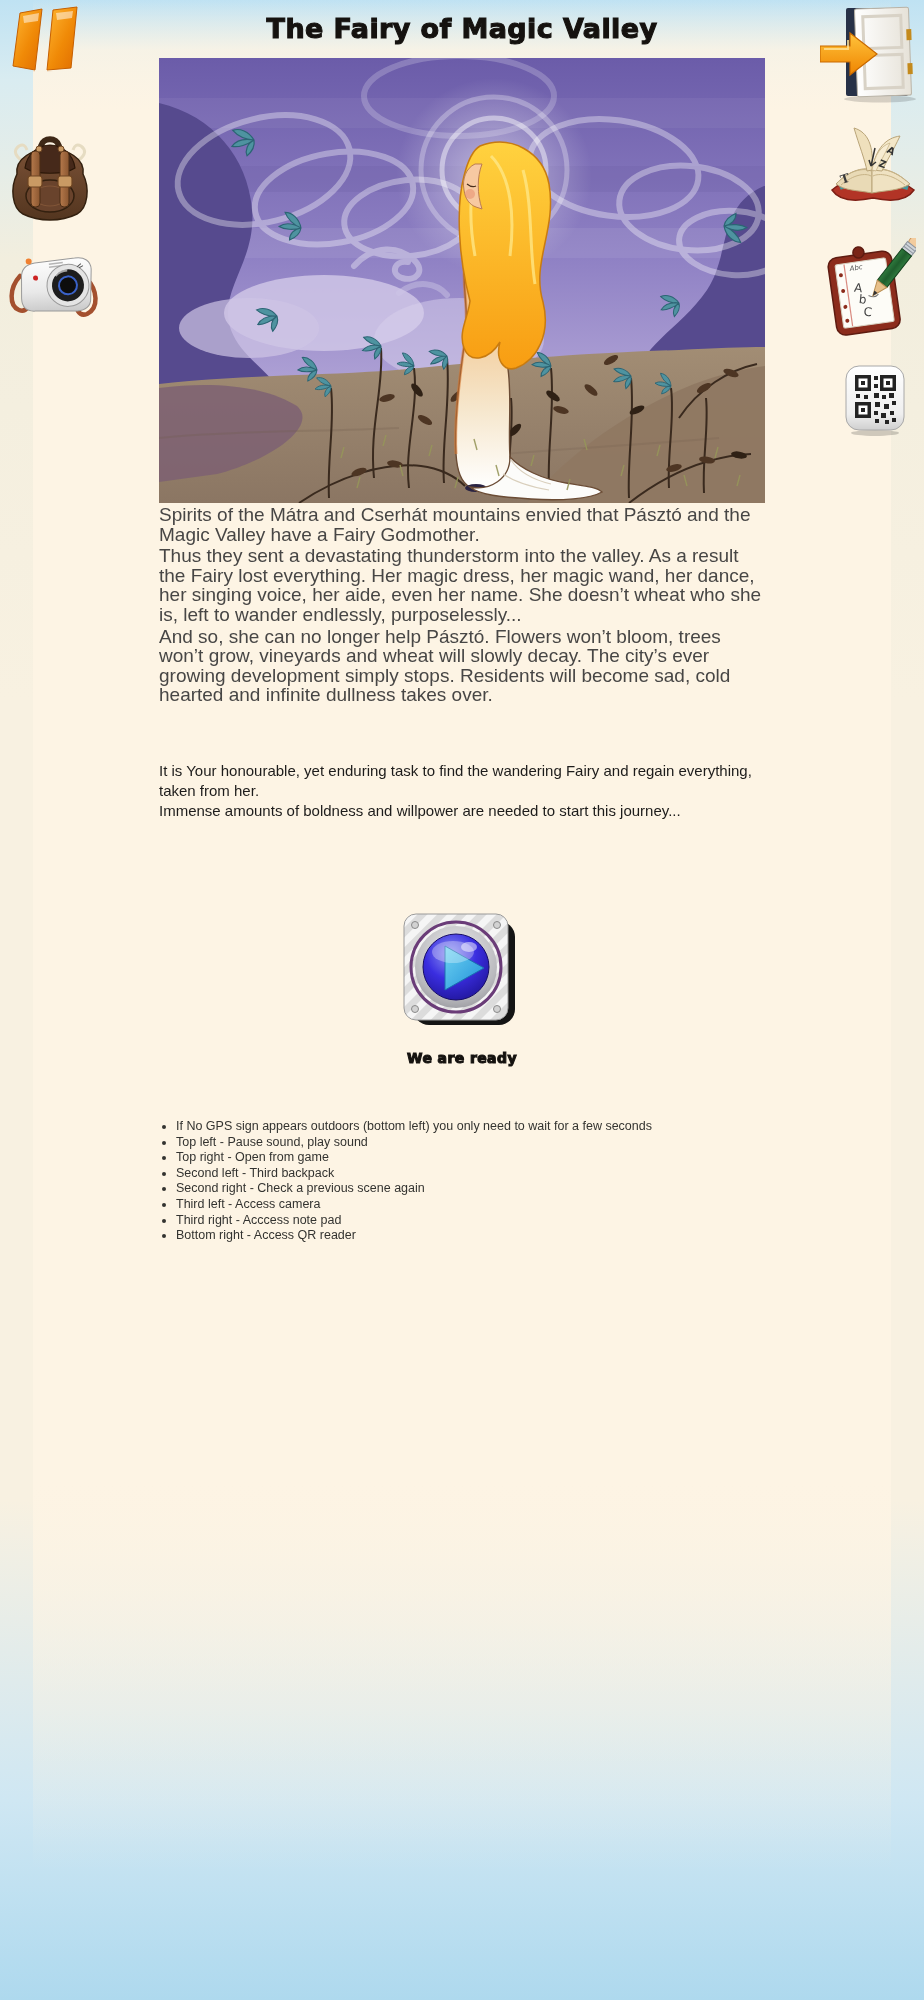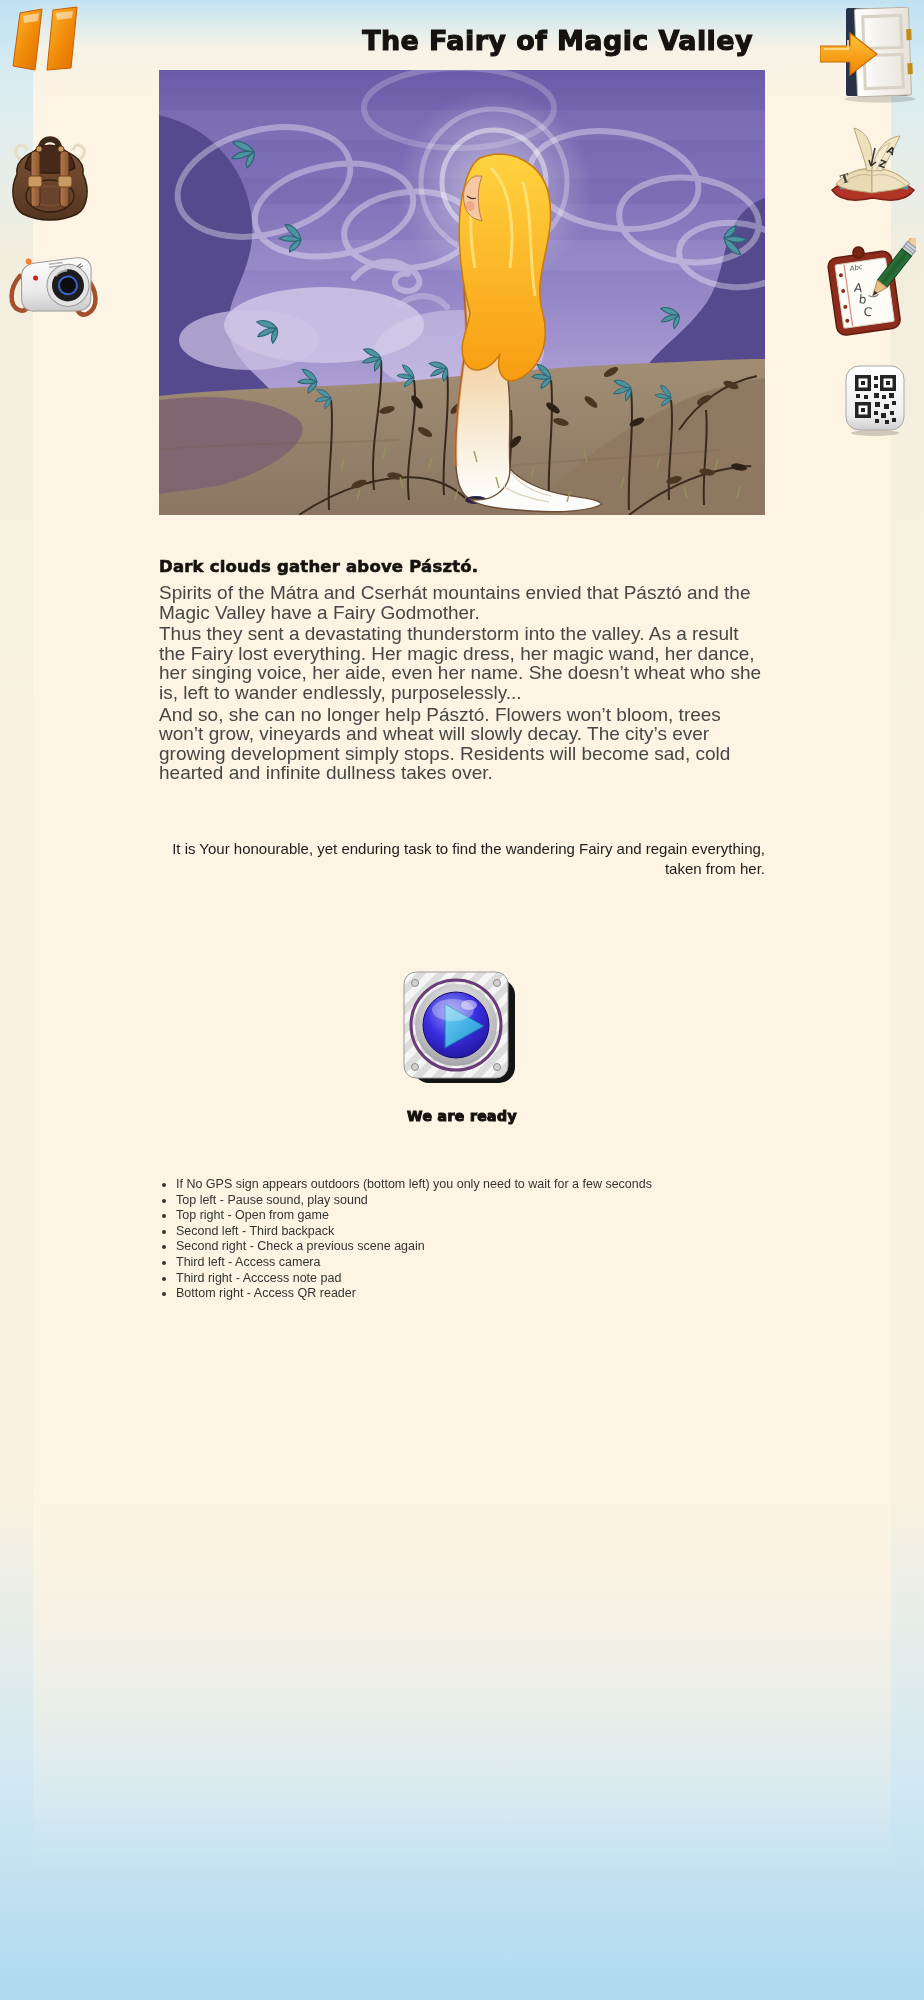"The Fairy of Magic Valley" h1.title { margin: 12px -> 0; text-align: right -> center }
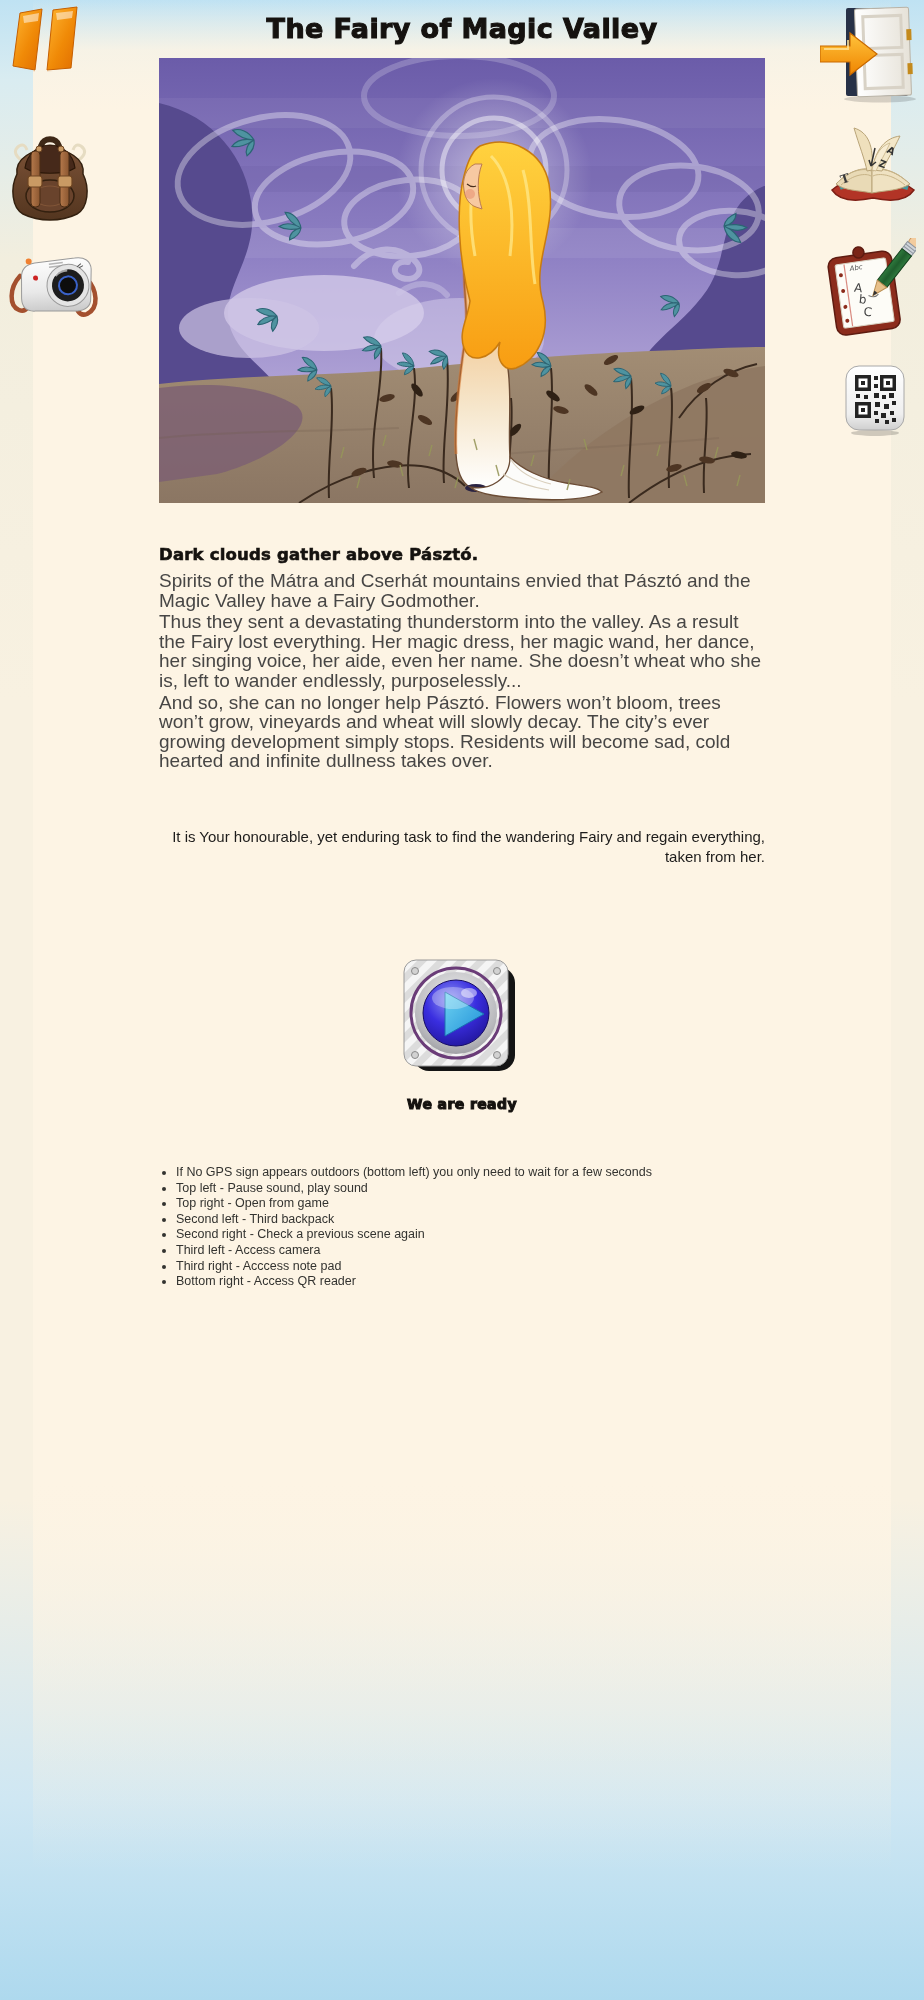"Dark clouds gather above Pásztó." h2.story-heading { html: <h2>Dark clouds gather above Pásztó.</h2> -> none }
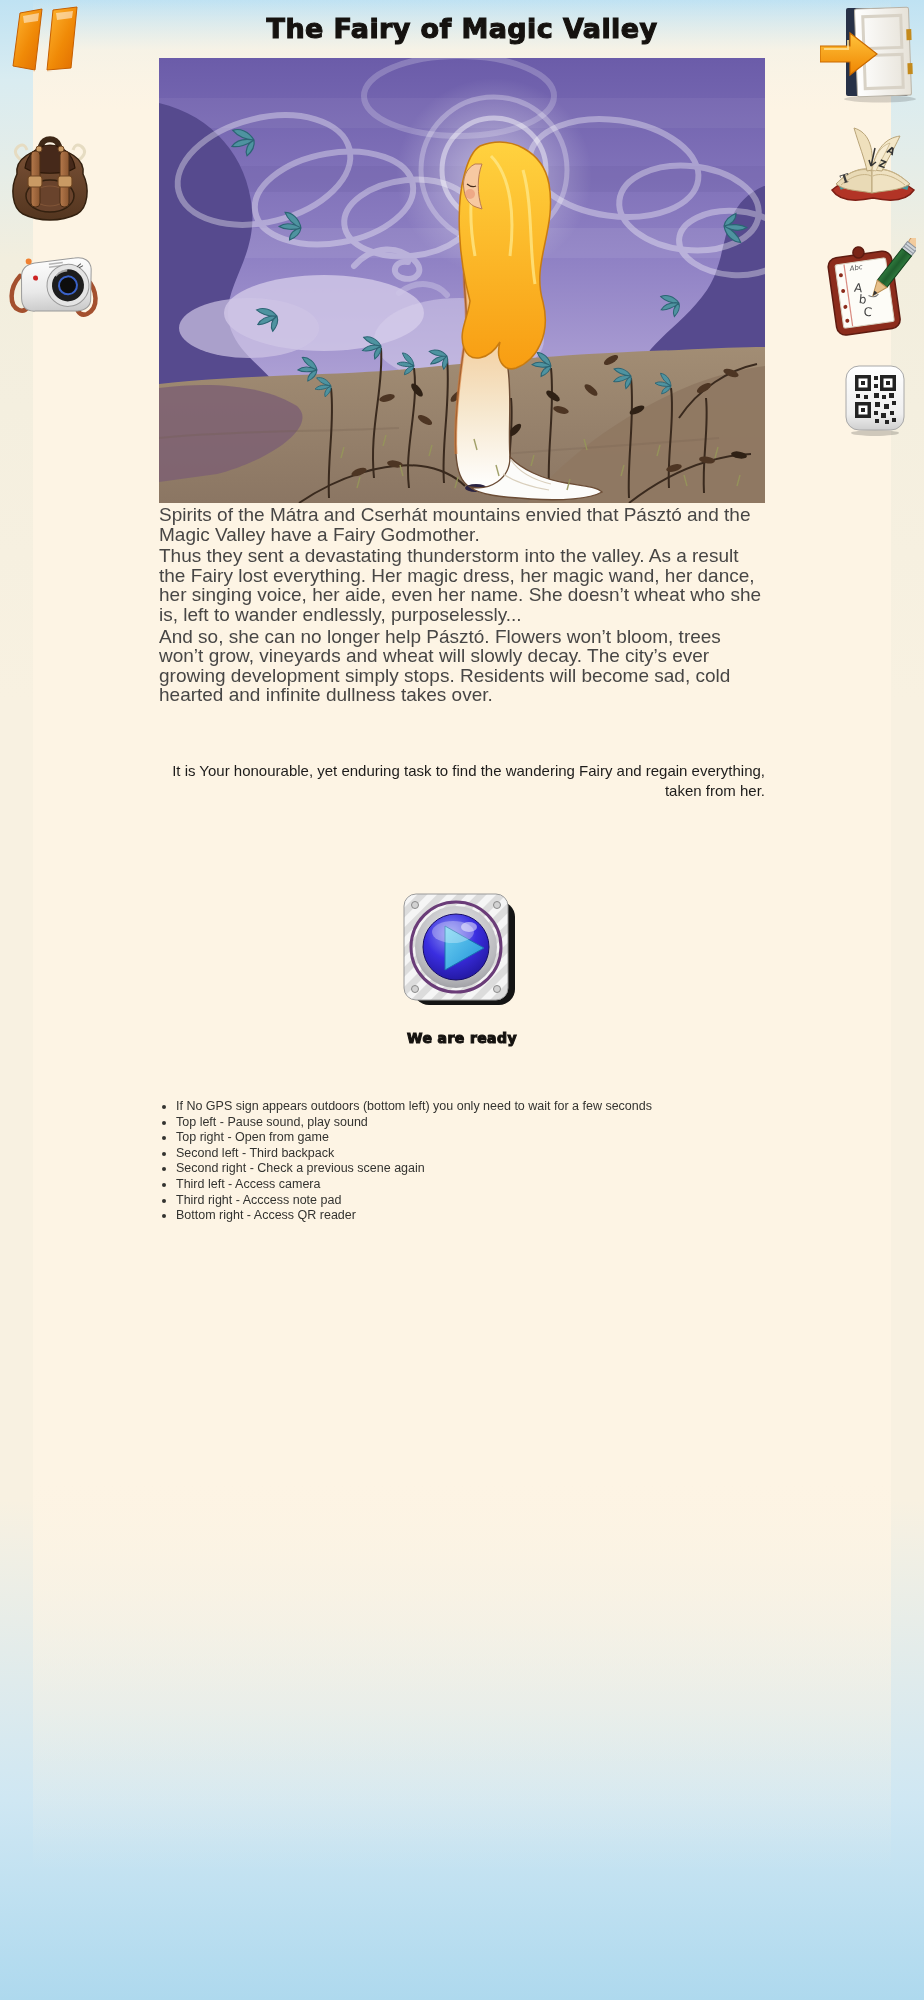"It is Your honourable, yet" .task p { text-align: right -> none }
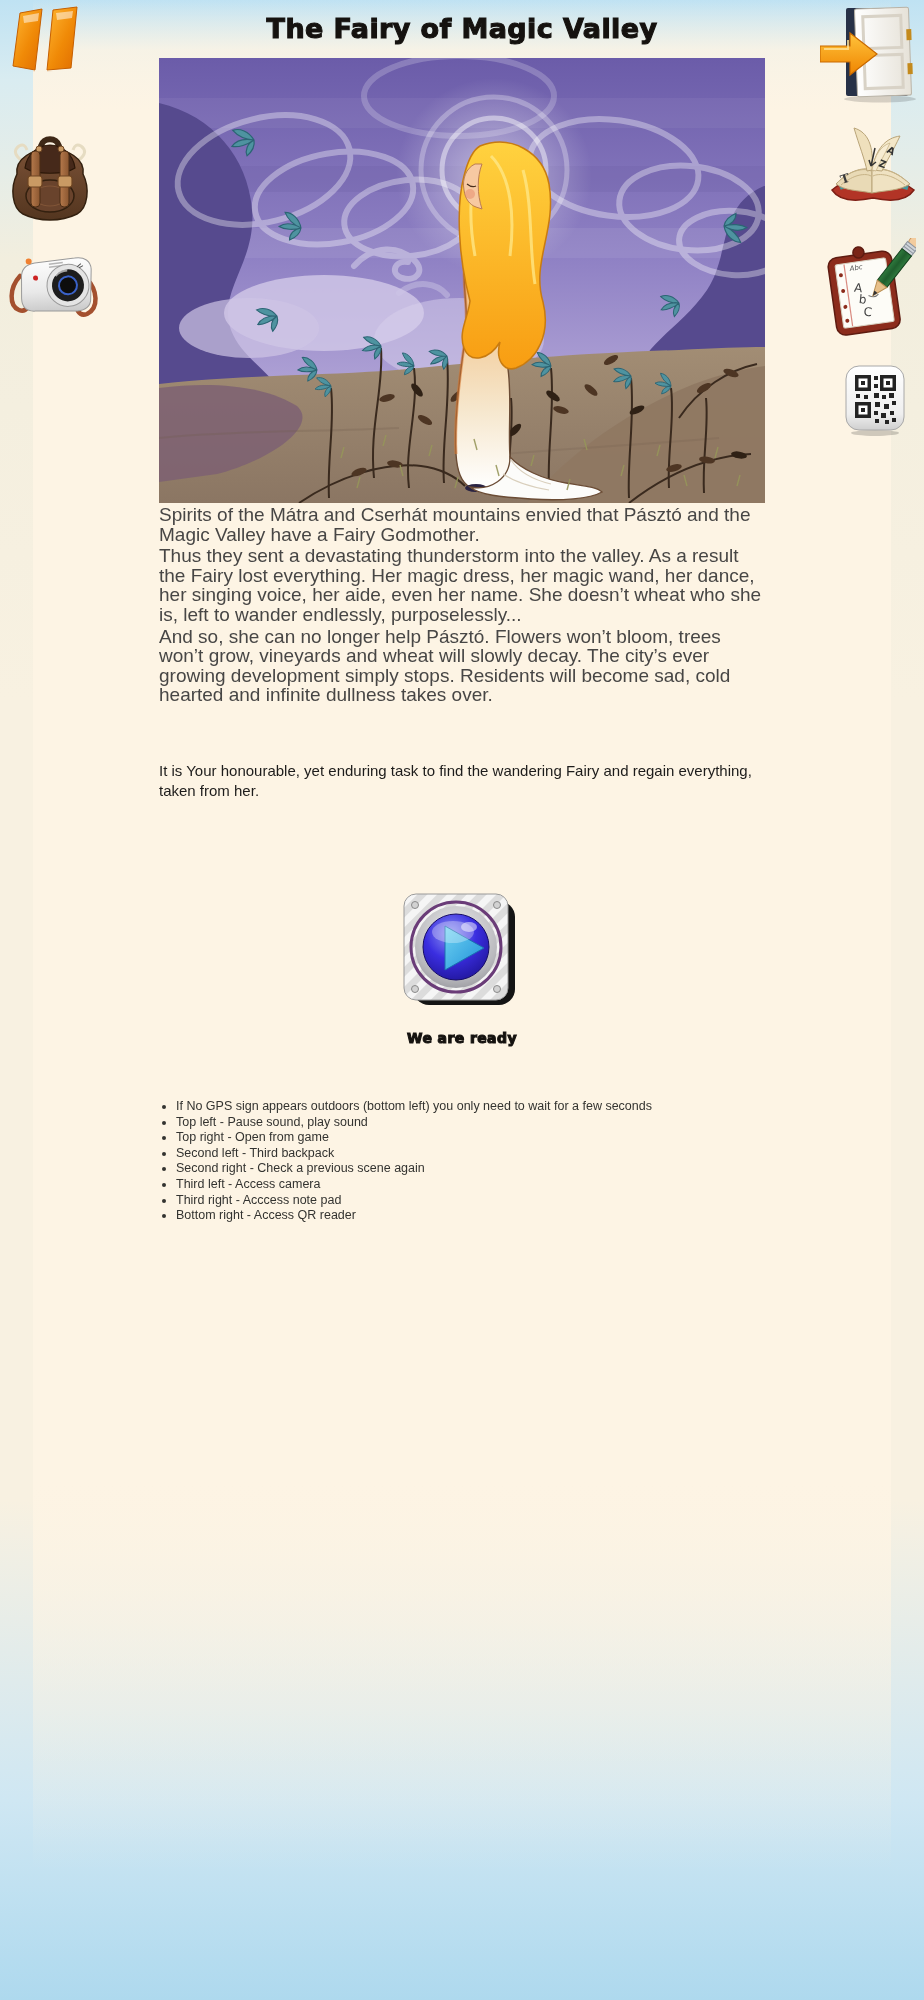"Immense amounts of boldness and" p { html: none -> <p>Immense amounts of boldness and willpower are needed to start this journey...</p> }
